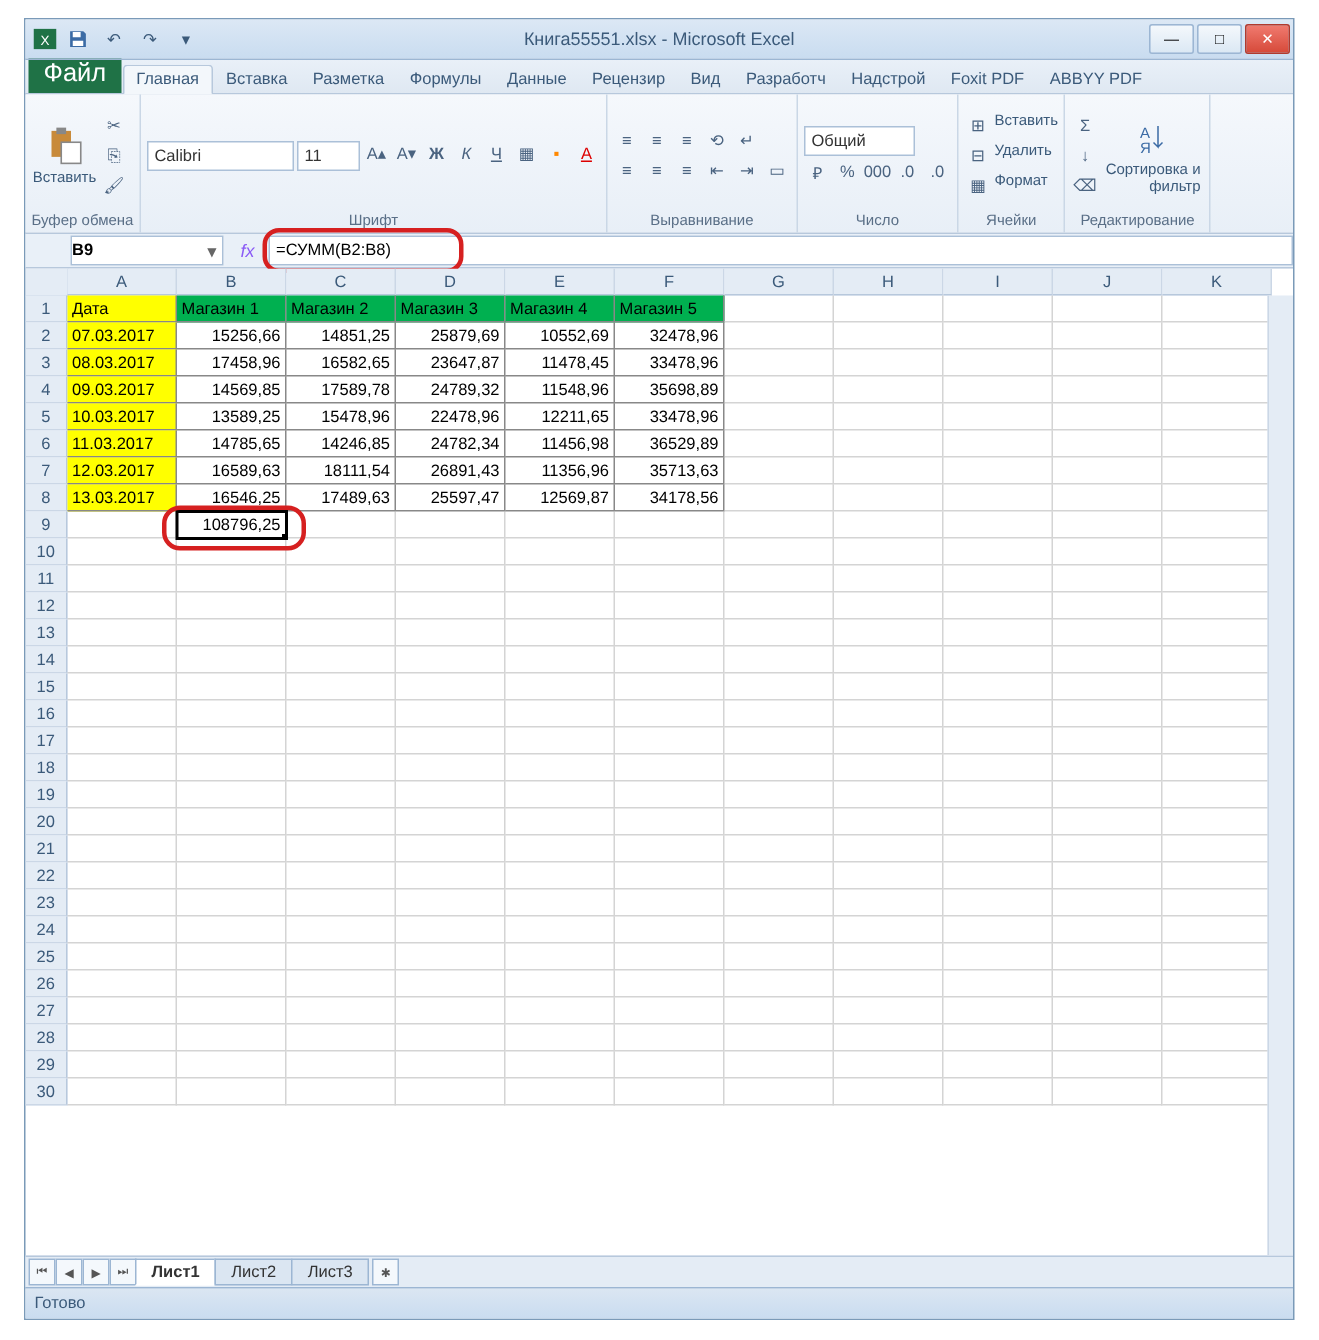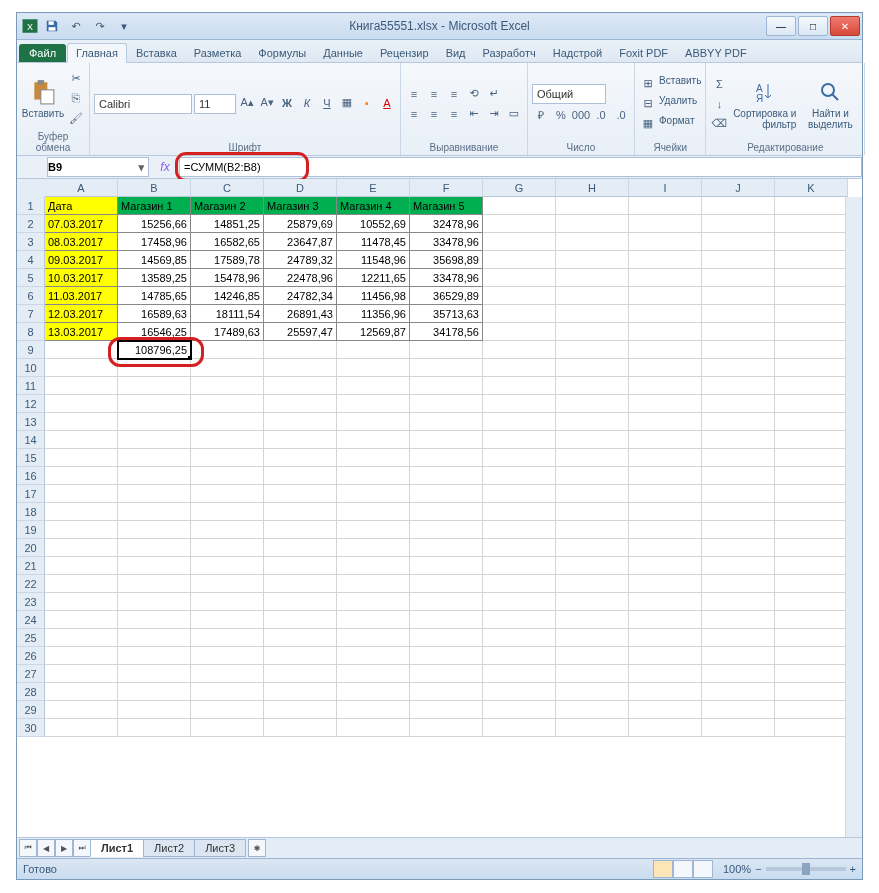"Файл" .file-tab { font-size: 11px -> 17px }
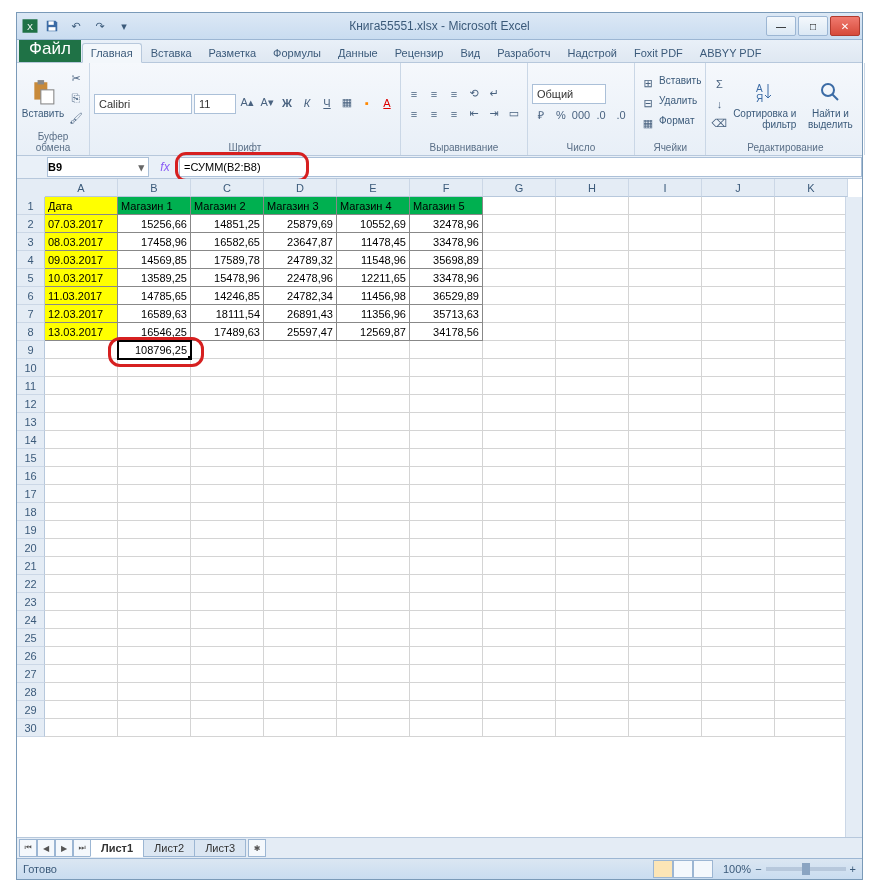"Найти и выделить" div.big-btn { html: <div> <div> <svg> <circle></circle> <line></line> </svg> </div> <span>Найти и выделить</span> </div> -> none }
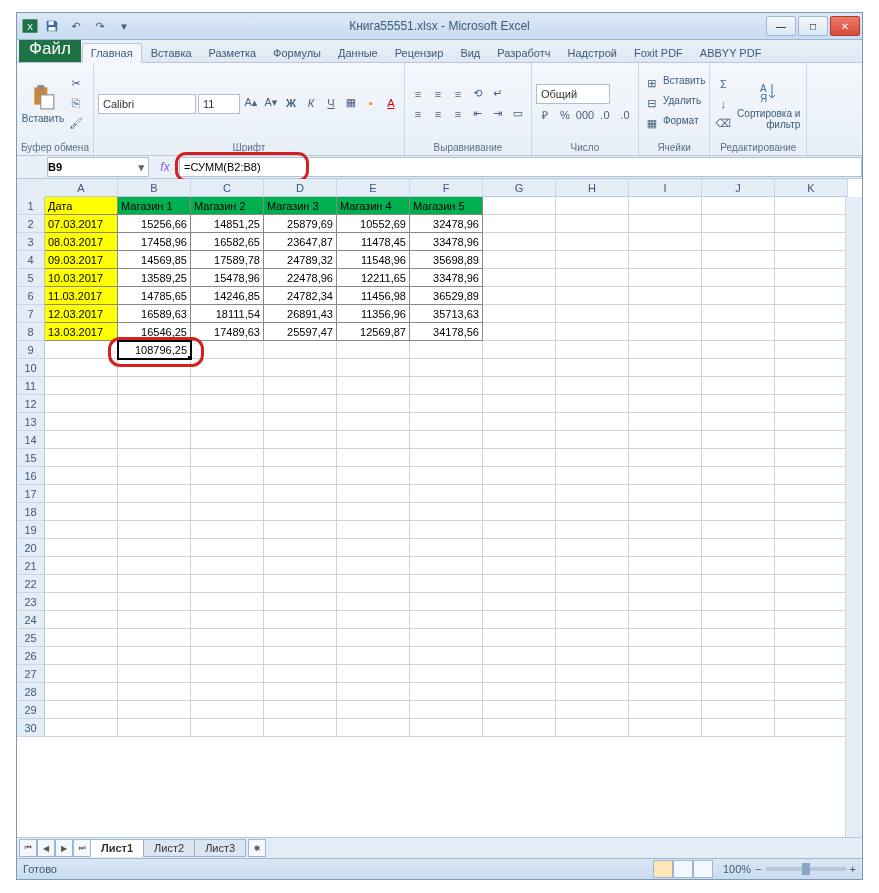"100%" div.zoom { html: <div> <div> <div></div> <div></div> <div></div> </div> <span>100%</span> <span>−</span> <div> <div></div> </div> <span>+</span> </div> -> none }
